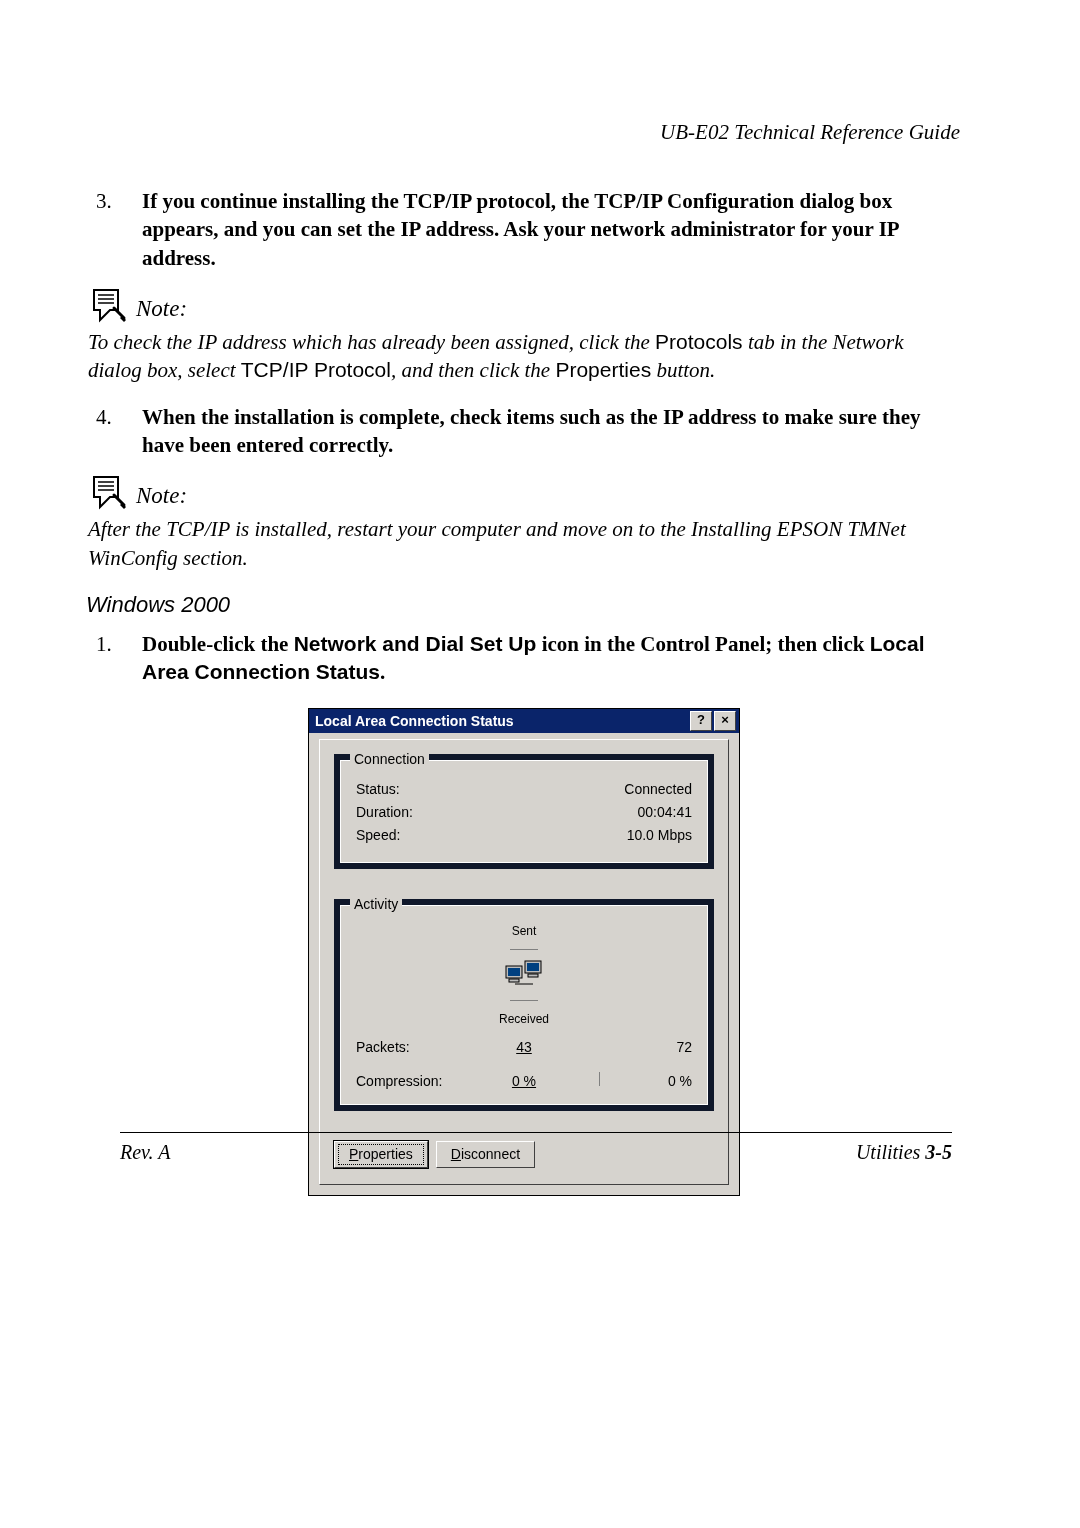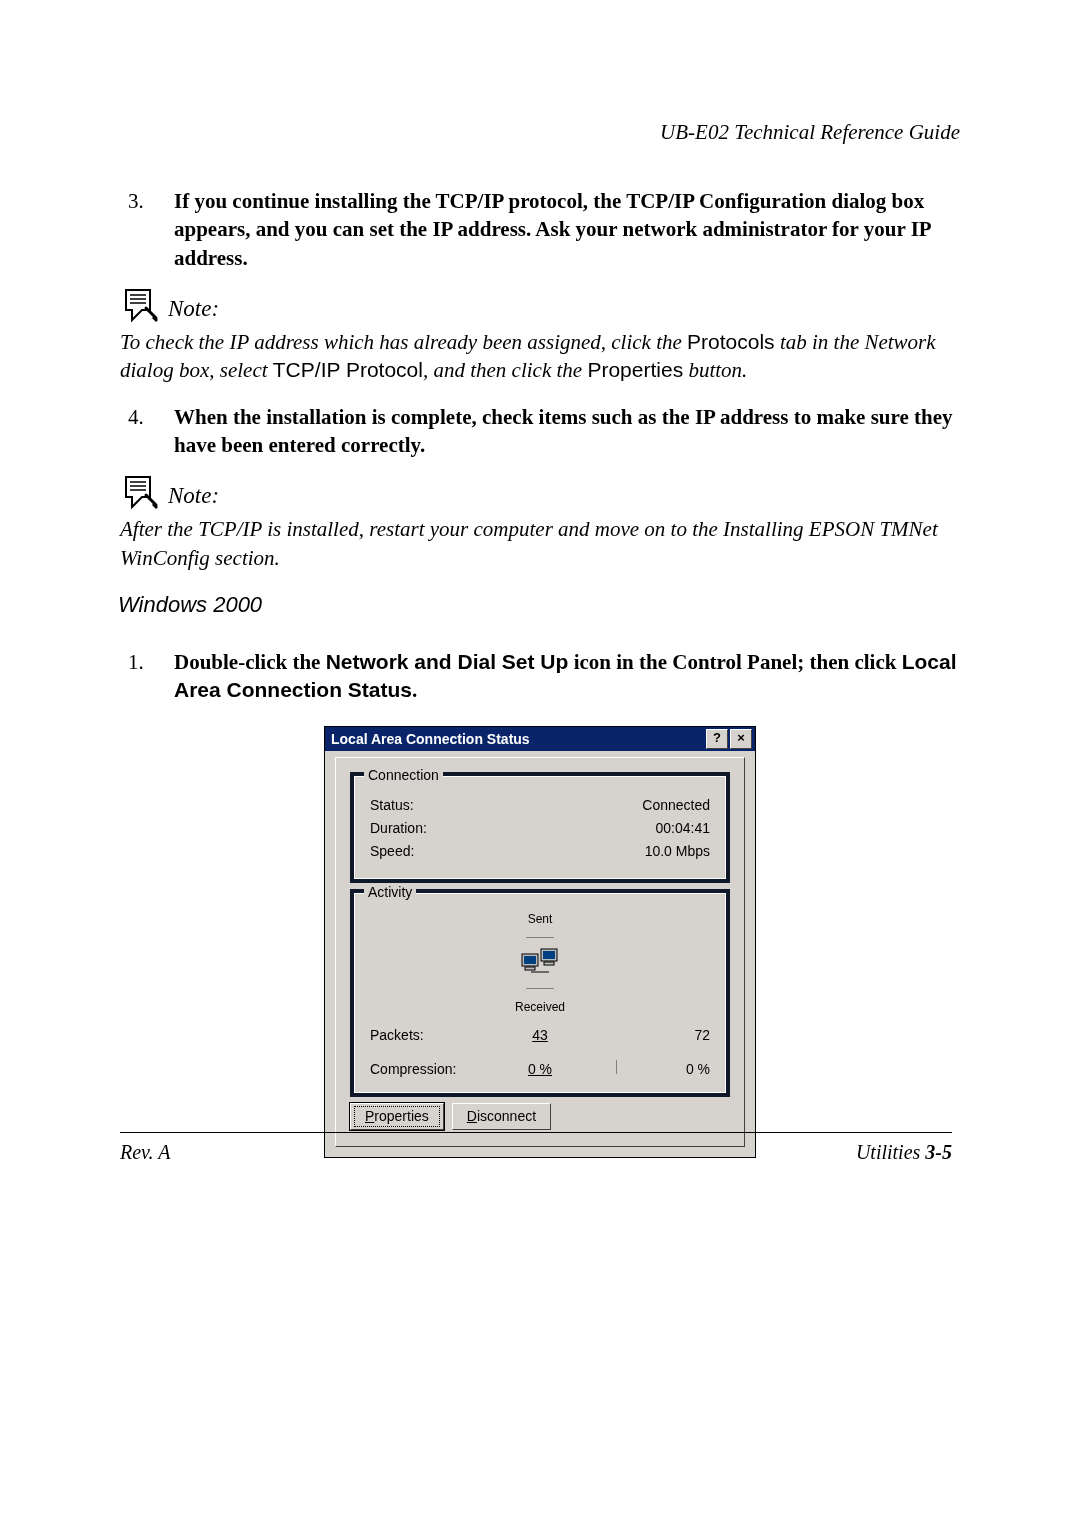"UB-E02 Technical Reference Guide" .page { padding: 120px 120px 0 120px -> 120px 120px 0 88px }
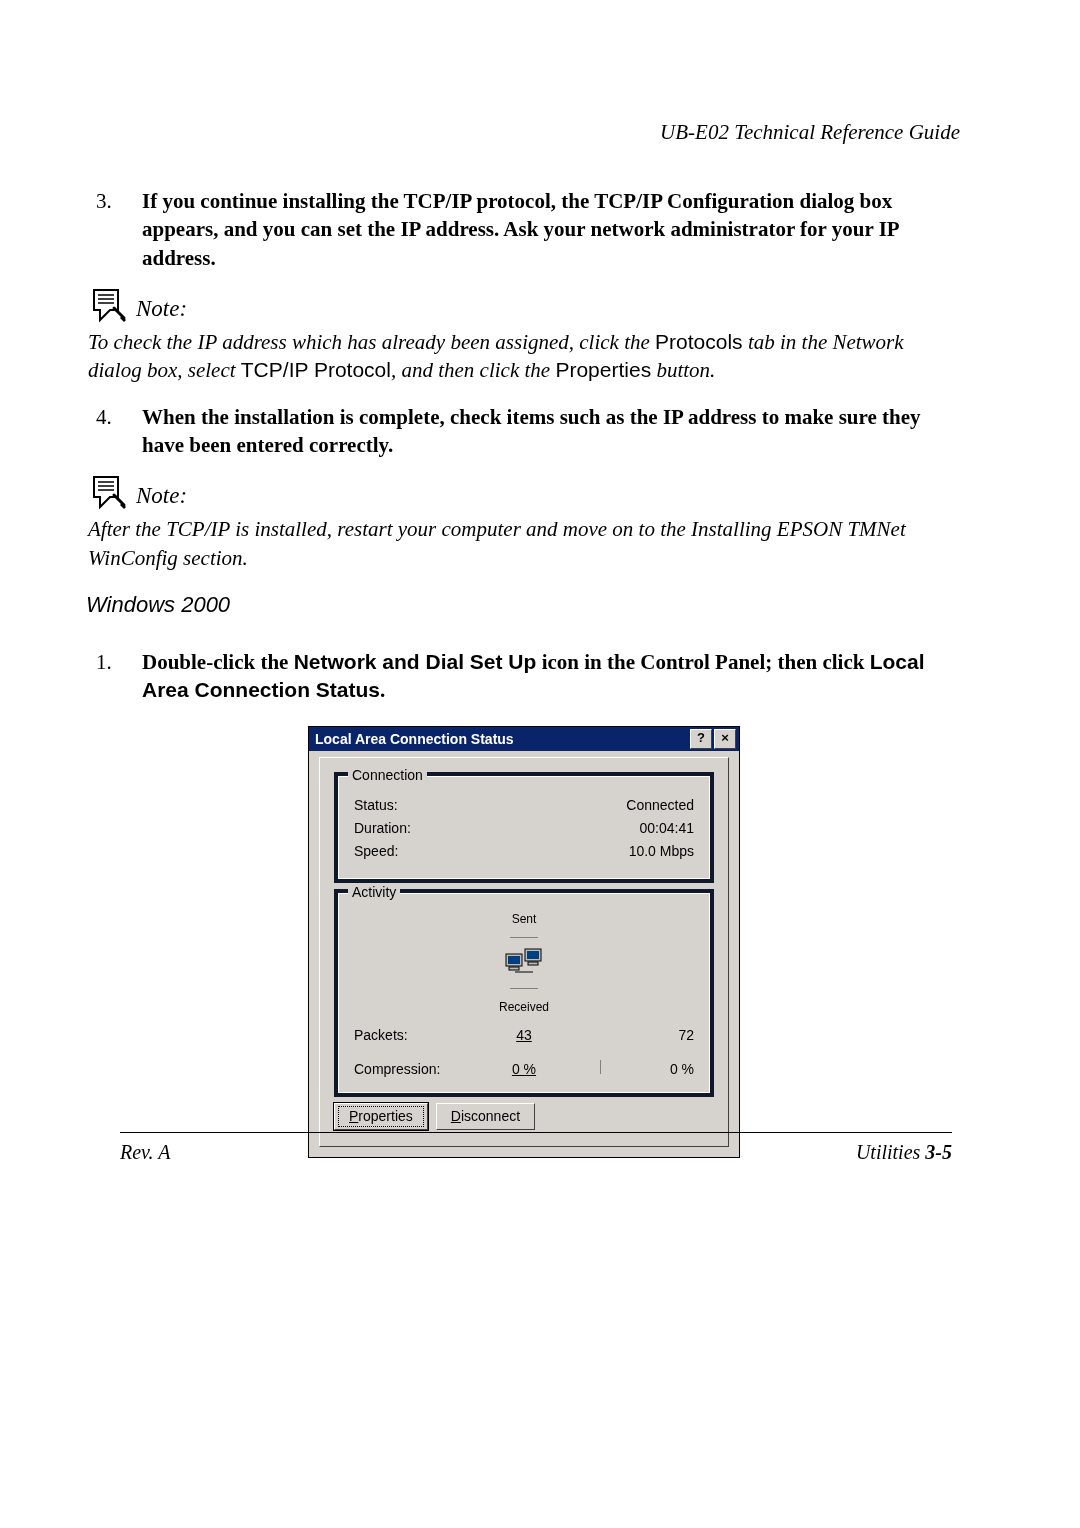"Windows 2000" .section-heading { margin-bottom: 28px -> 10px }
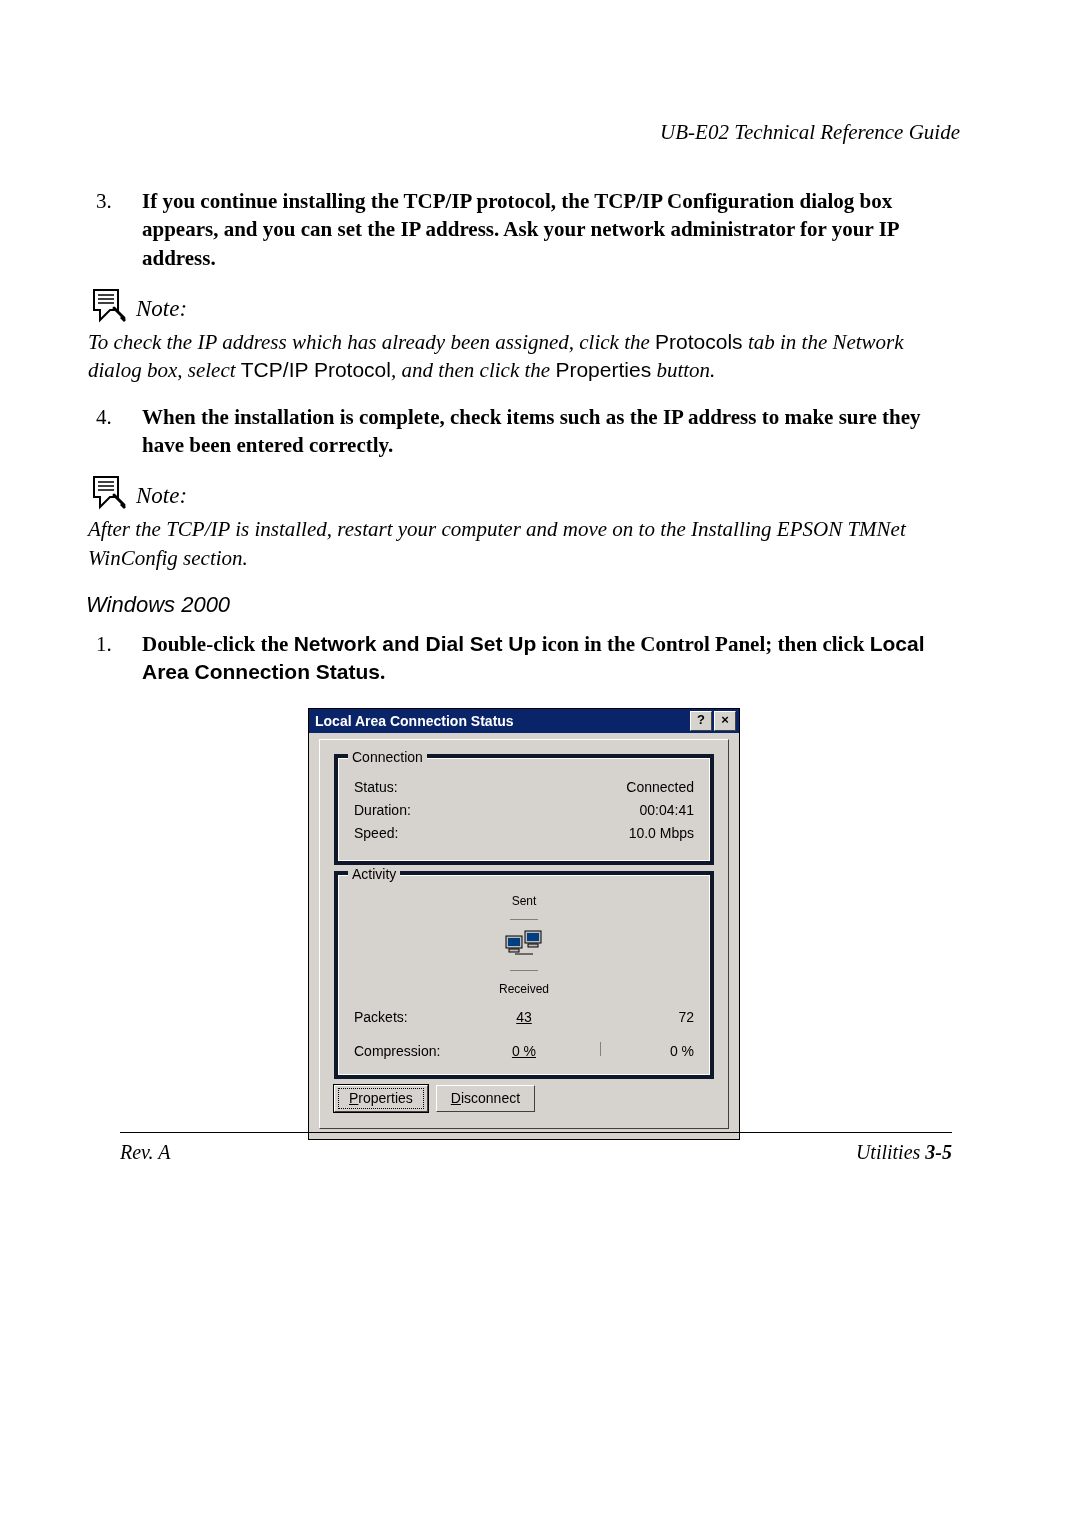"Connection" .groupbox { border: 4px solid #0f172a -> 6px solid #0f172a; margin-bottom: 6px -> 30px }
